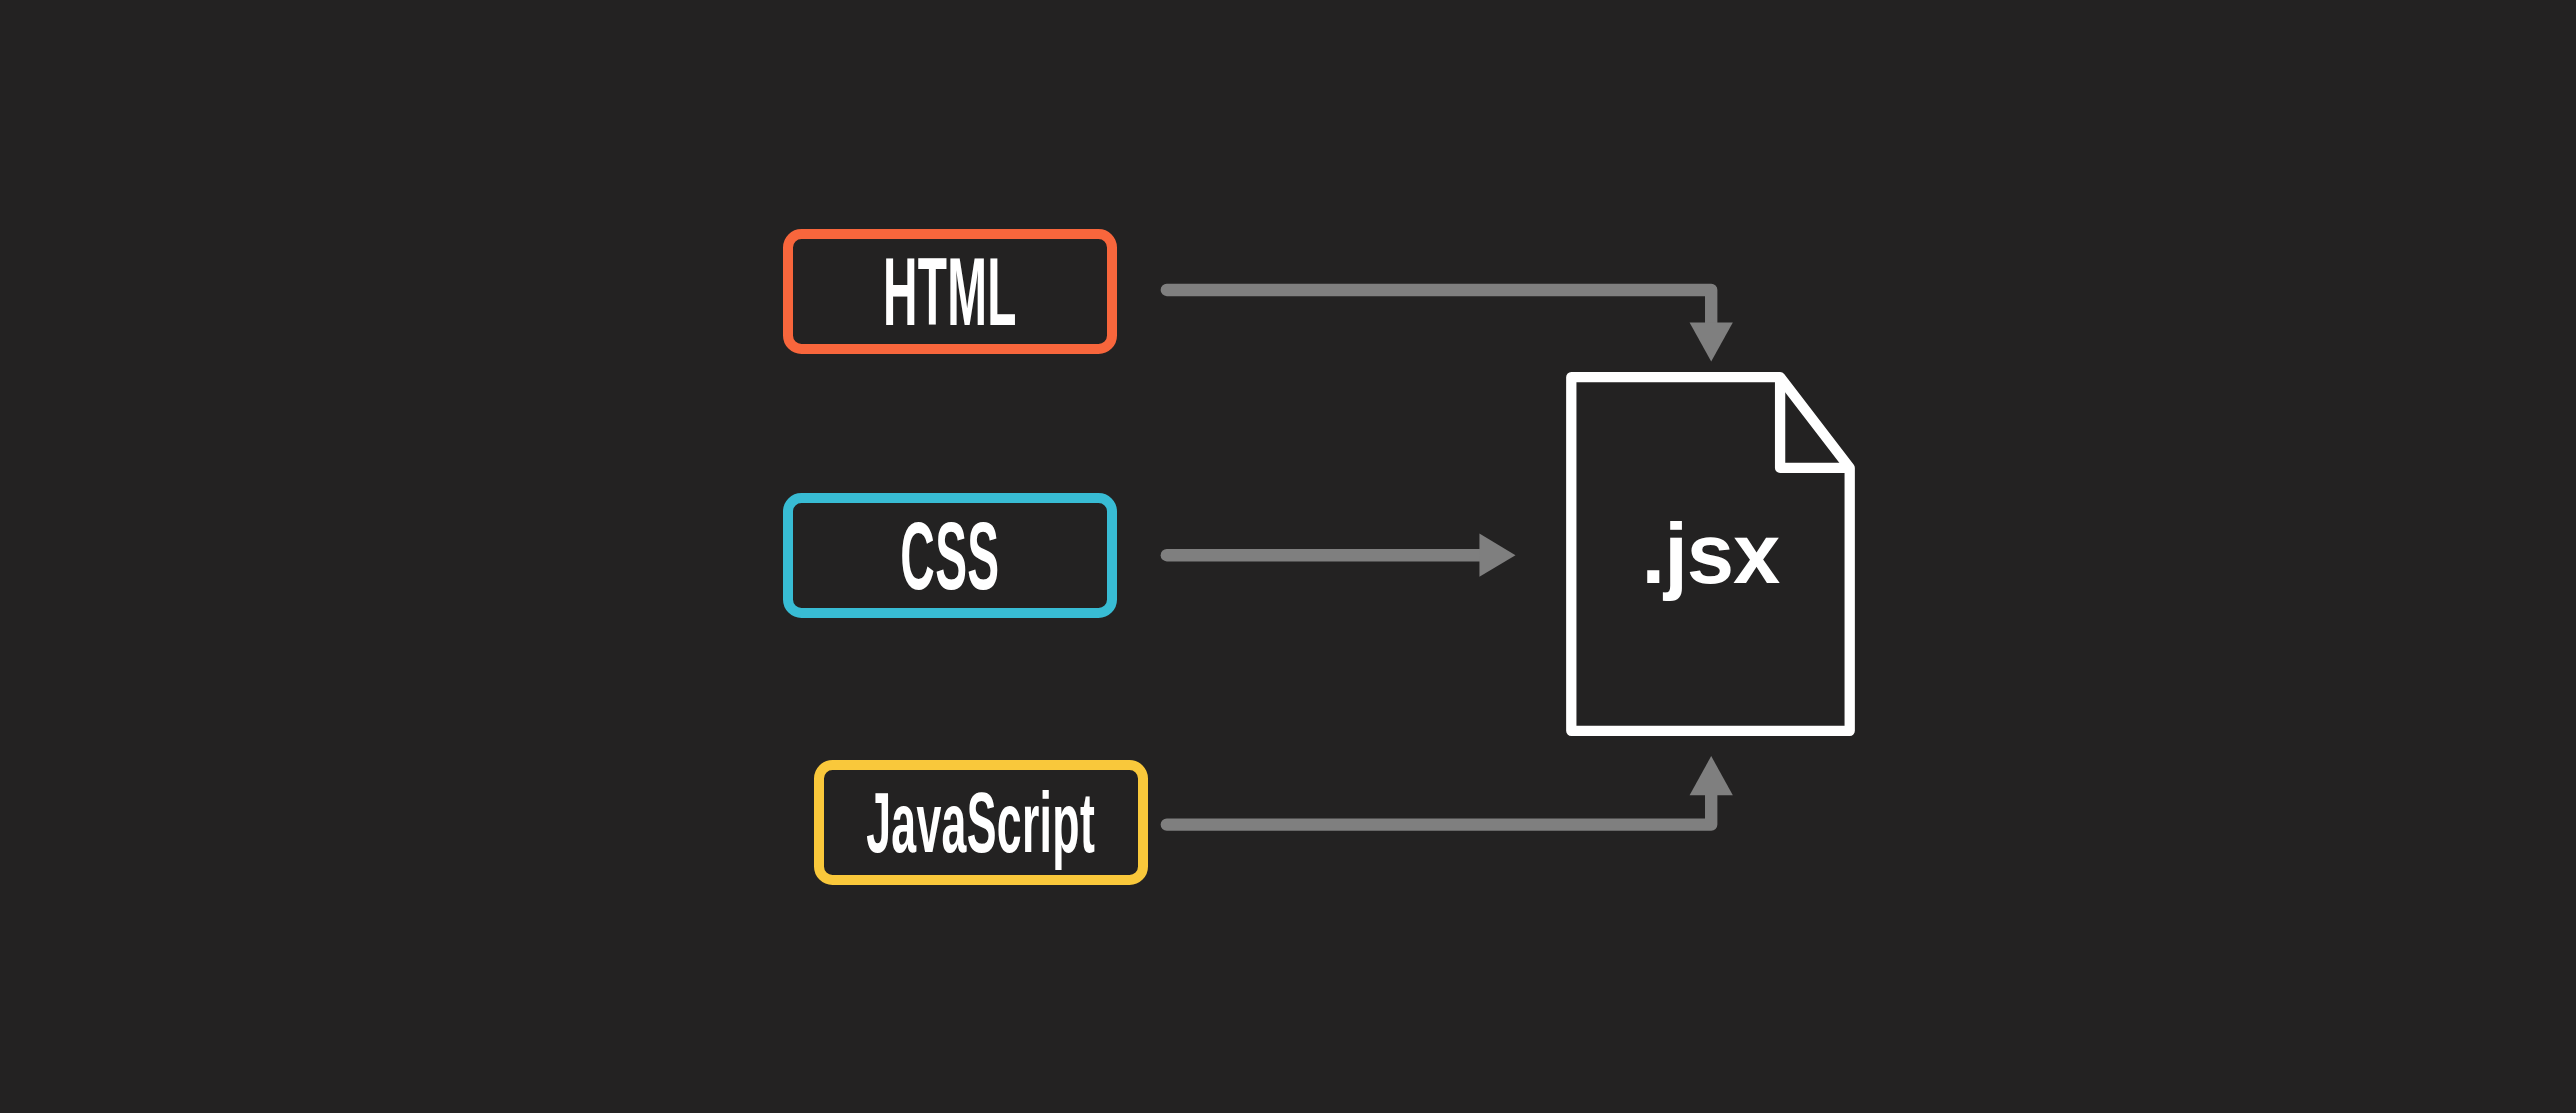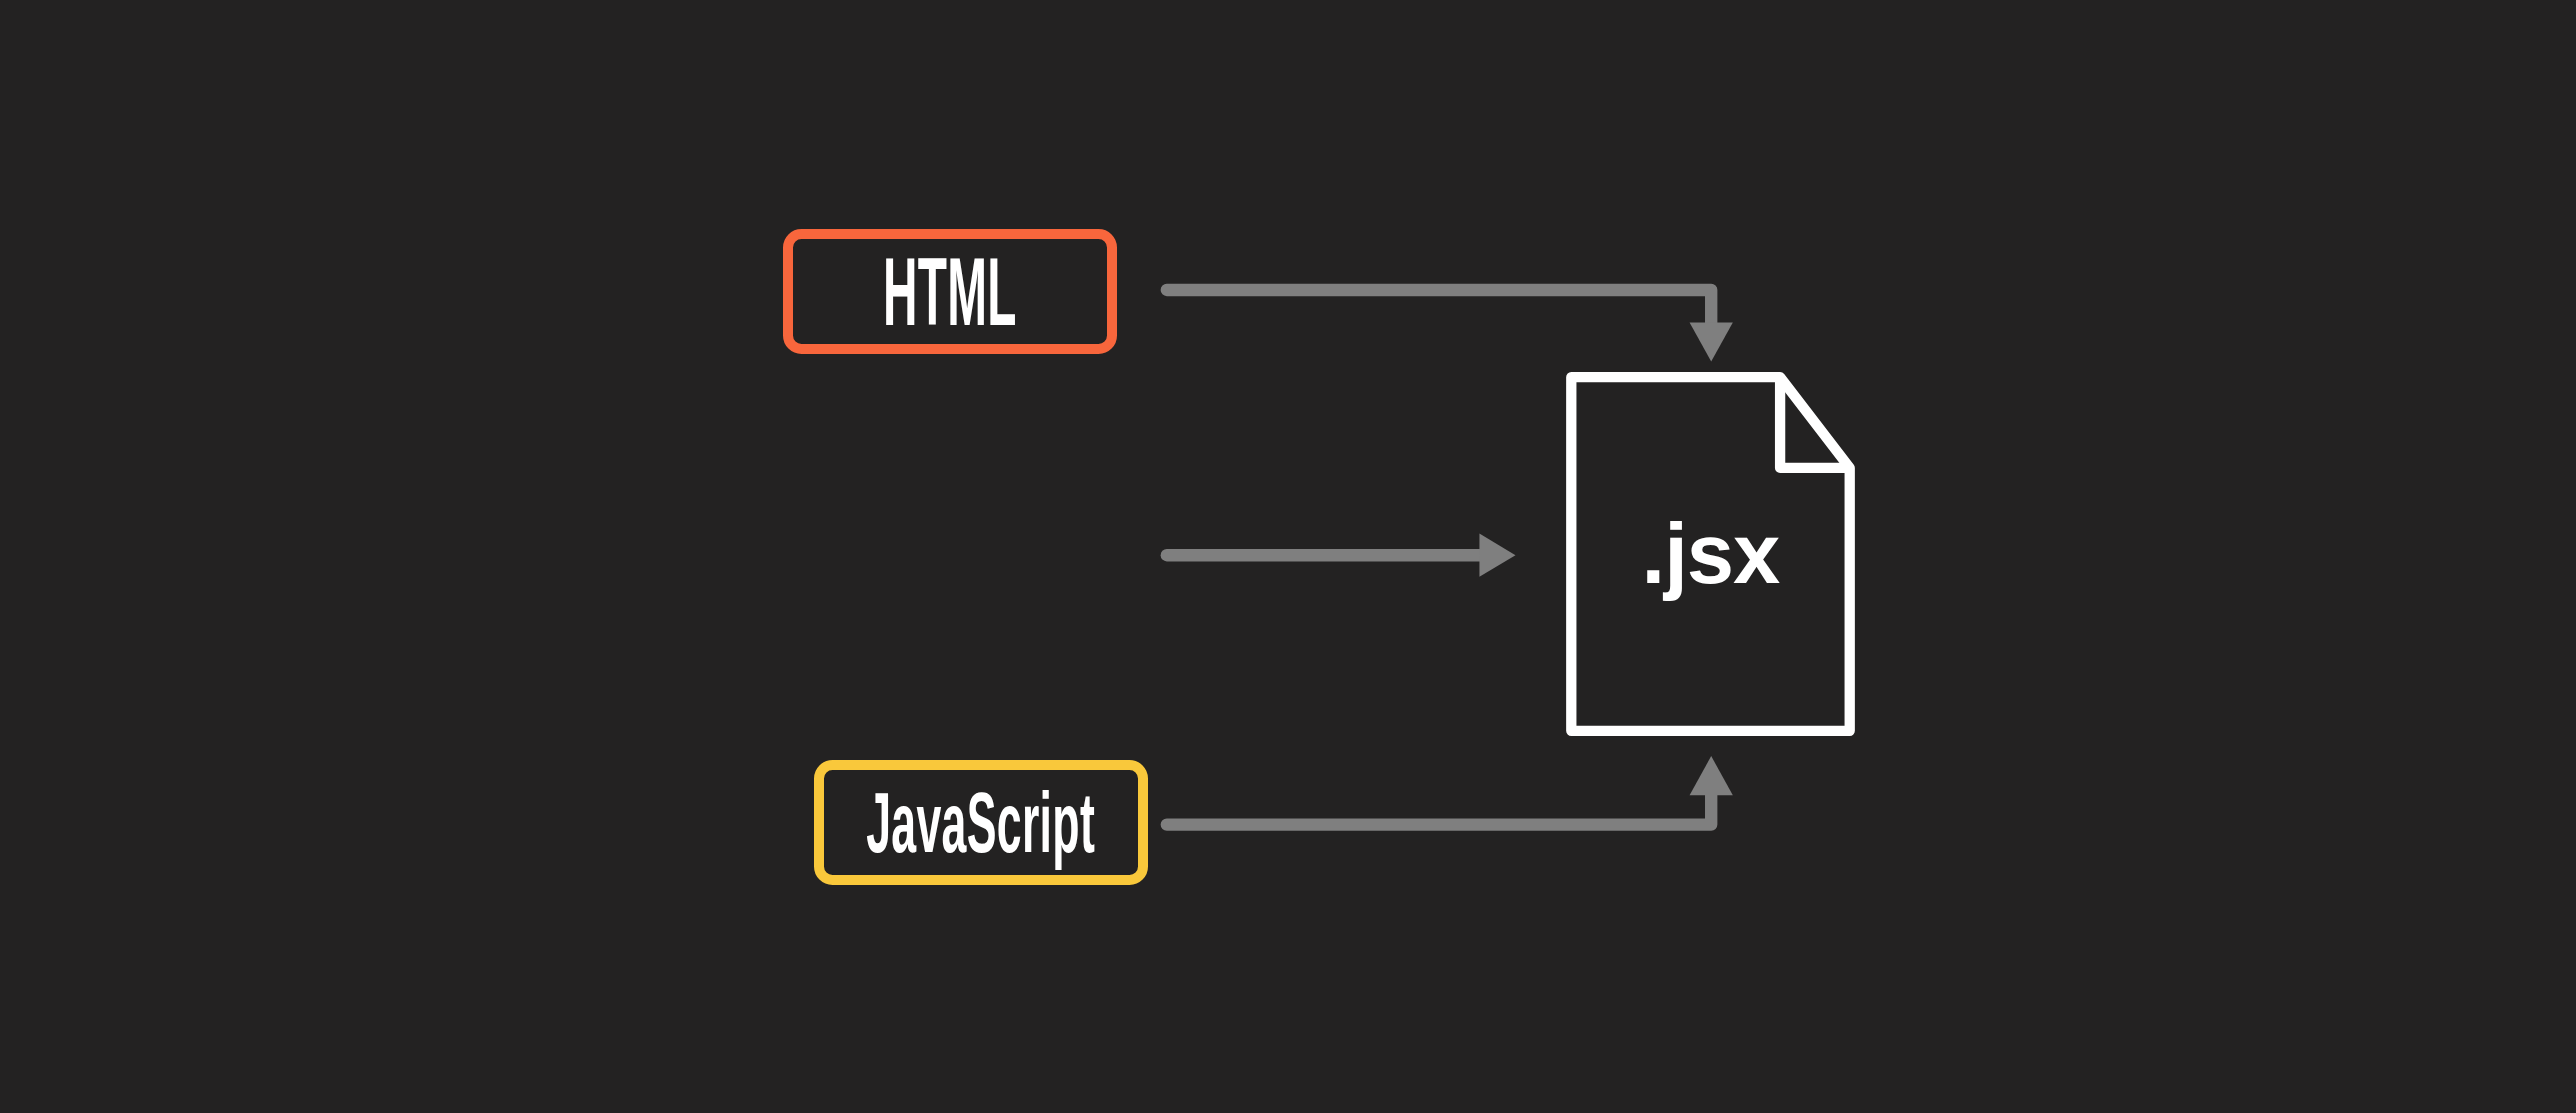"CSS" div.src-box { html: none -> <div> <span>CSS</span> </div> }
